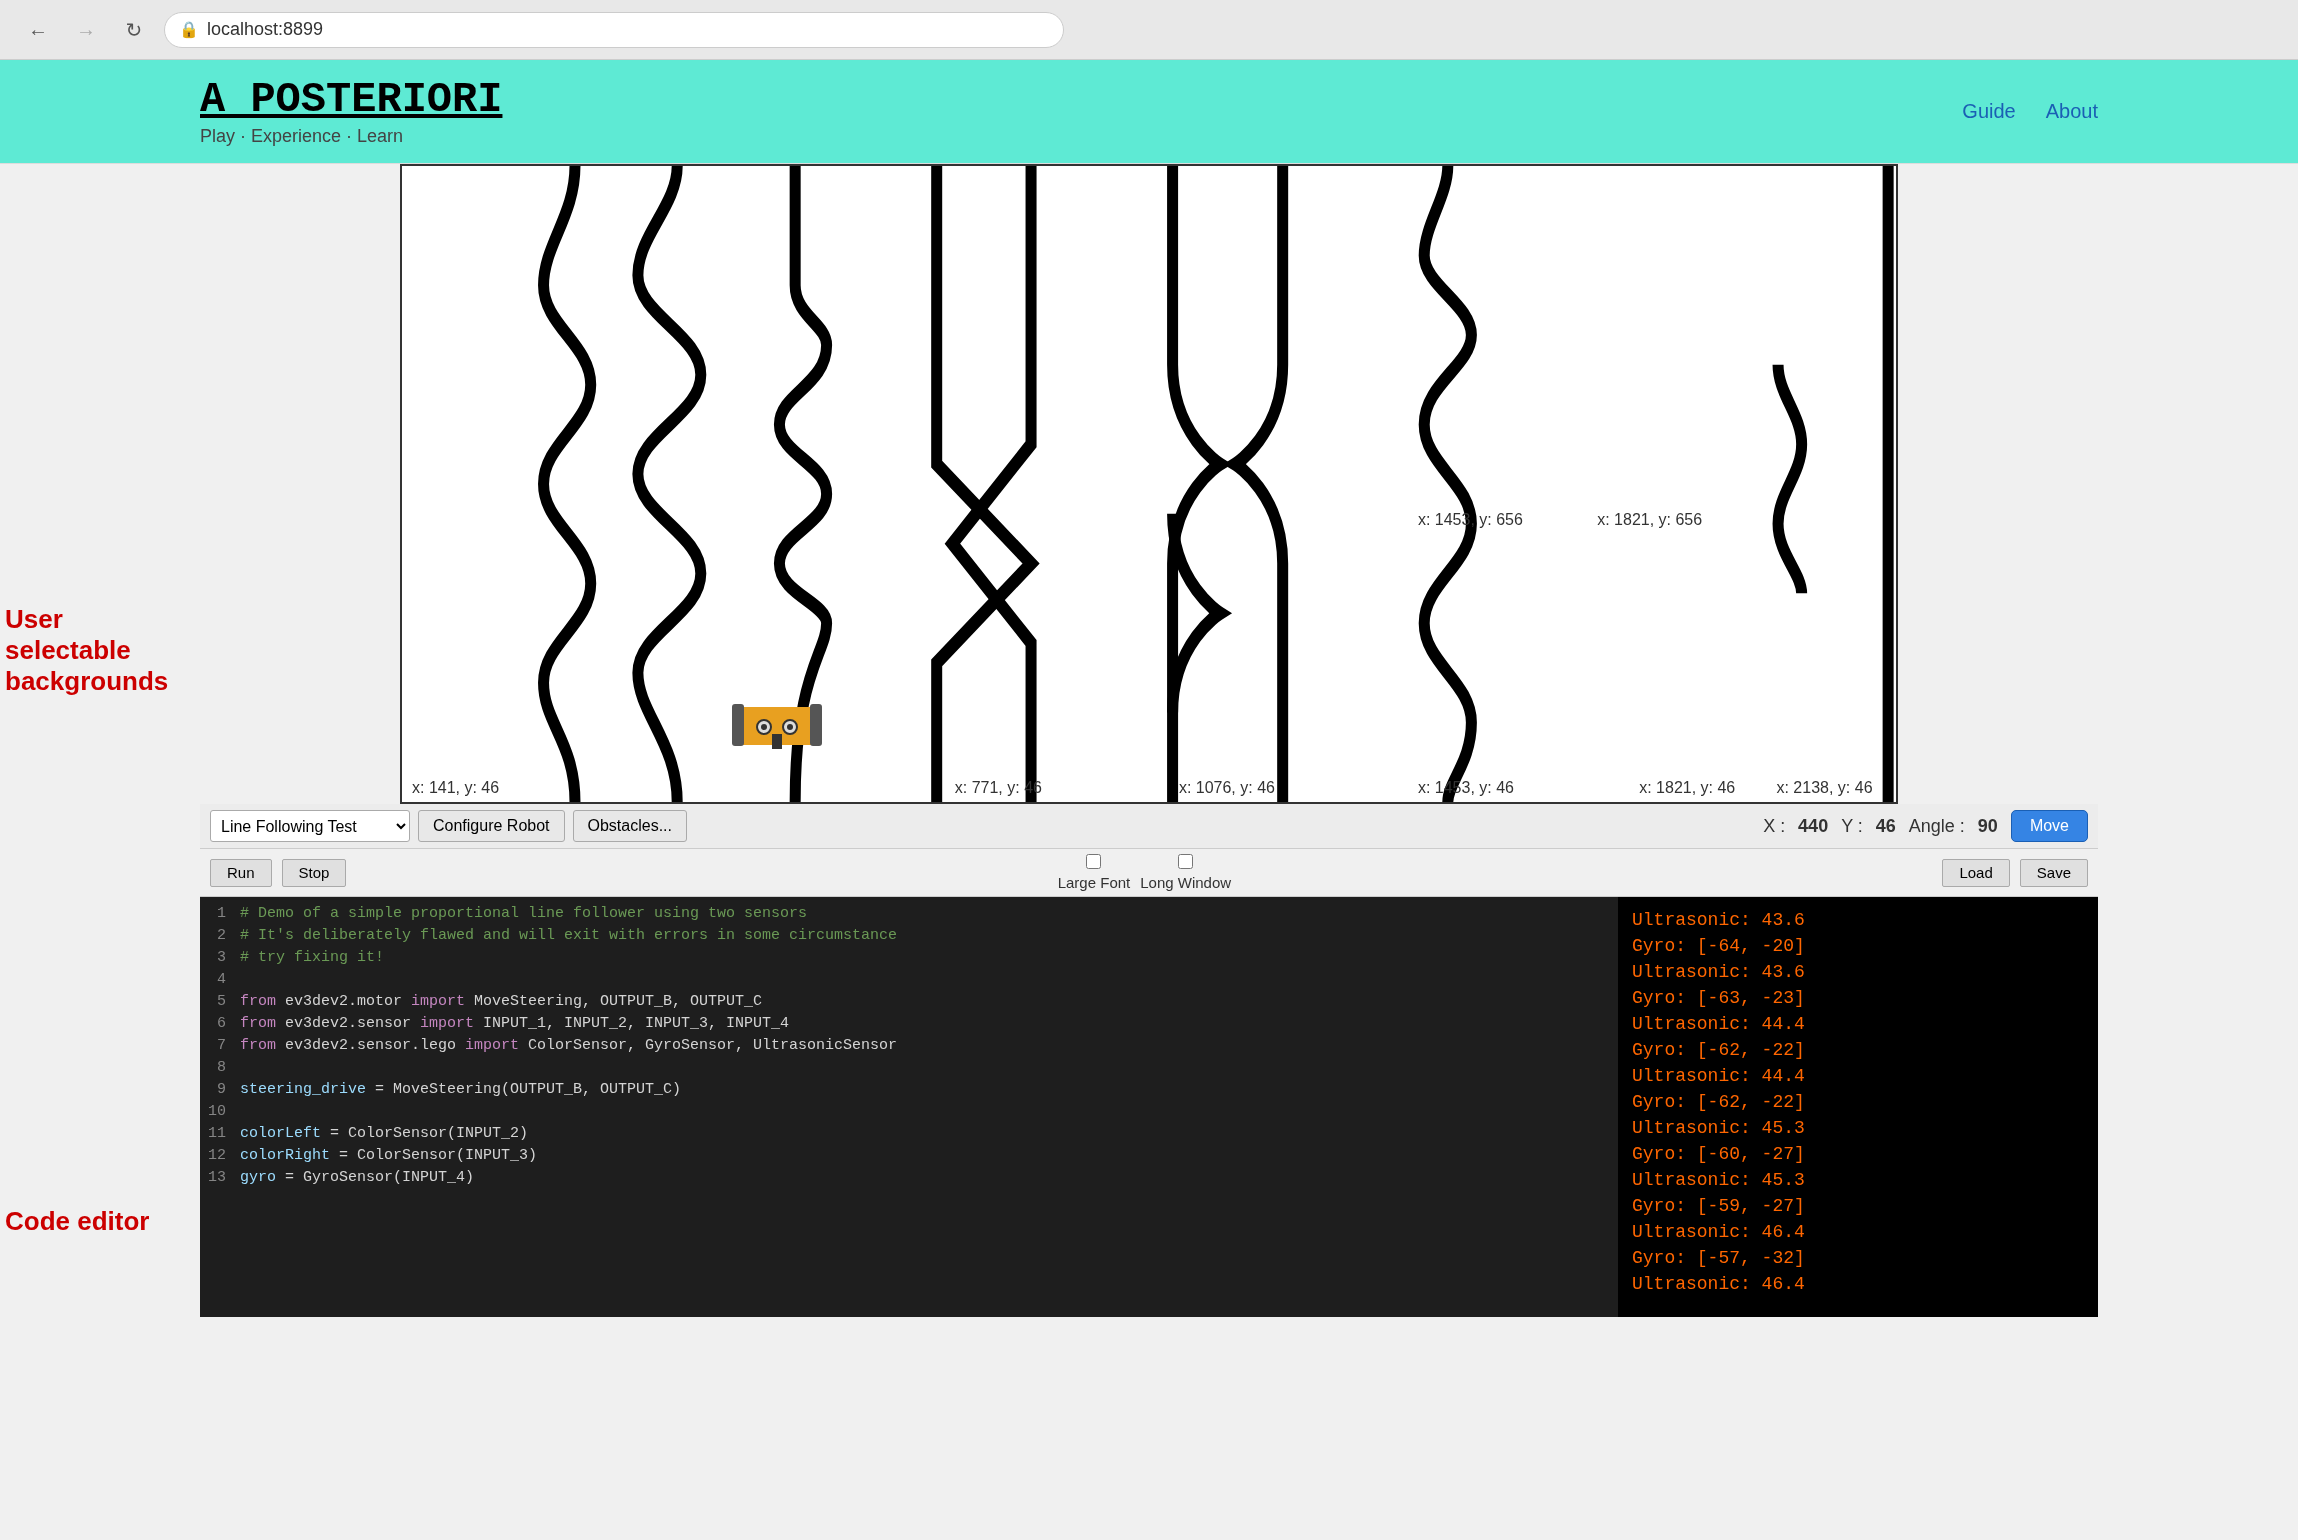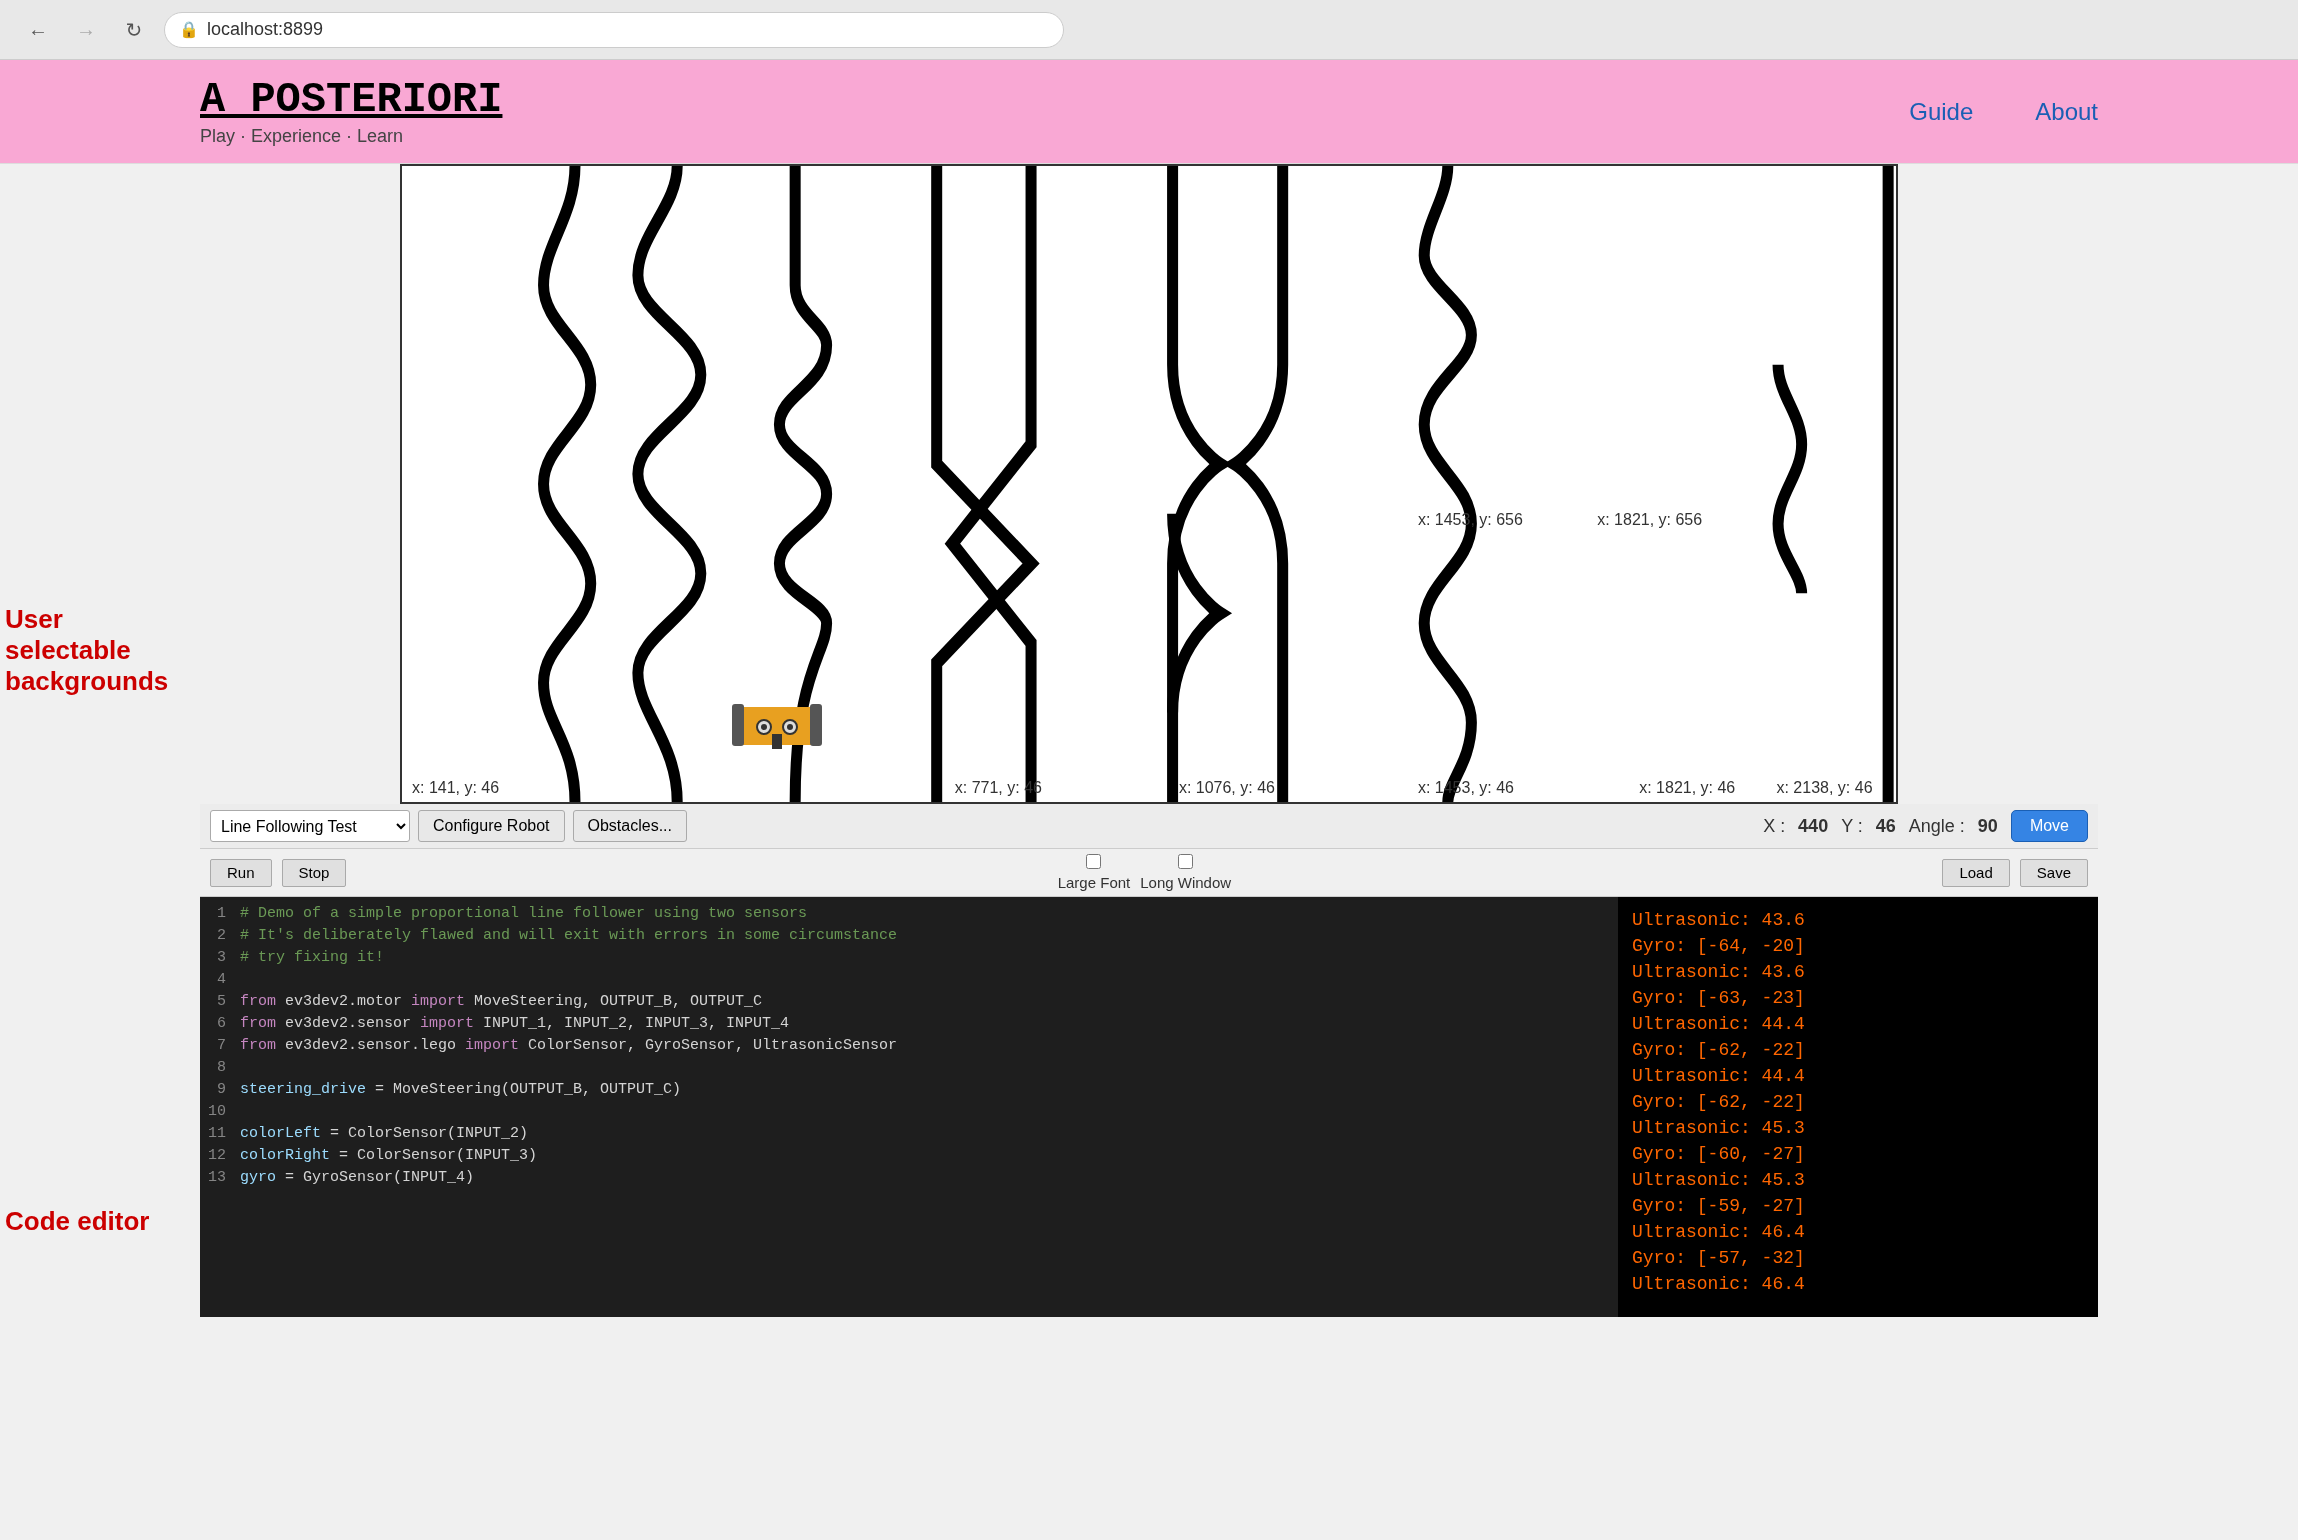"A POSTERIORI" .page-header { background: #f9a8d4 -> #5eead4 }
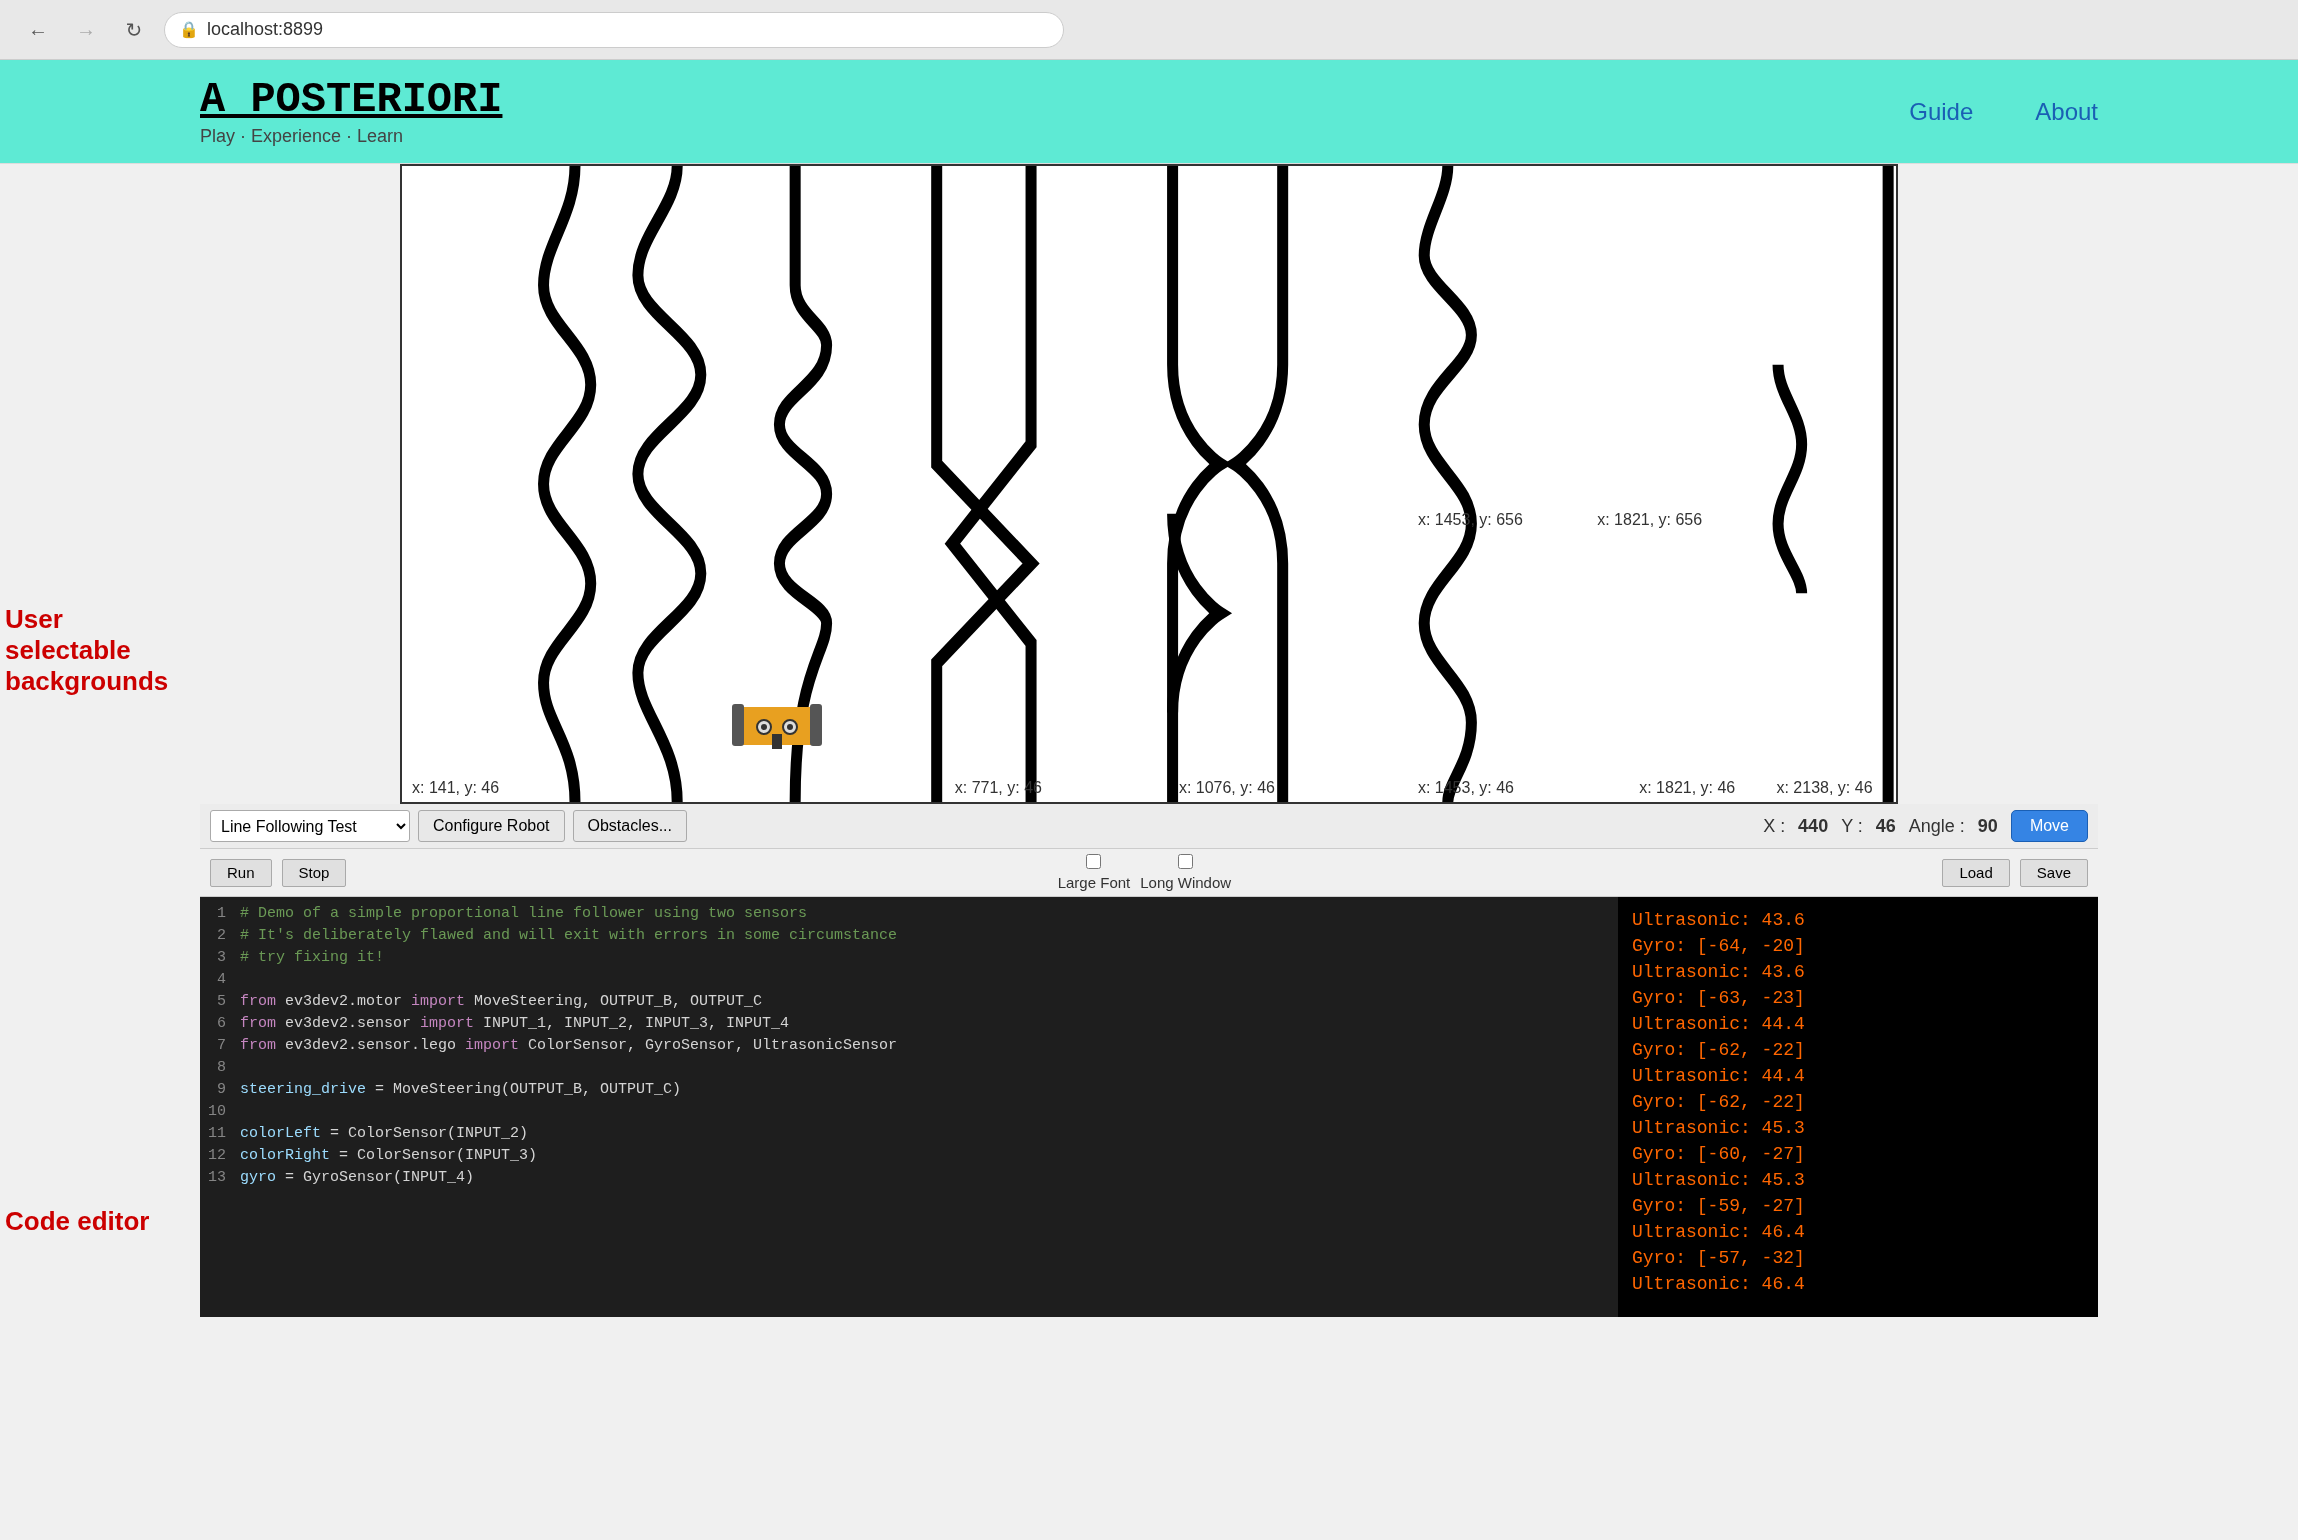"Guide" .header-nav a { font-size: 24px -> 20px; margin-left: 32px -> none }
